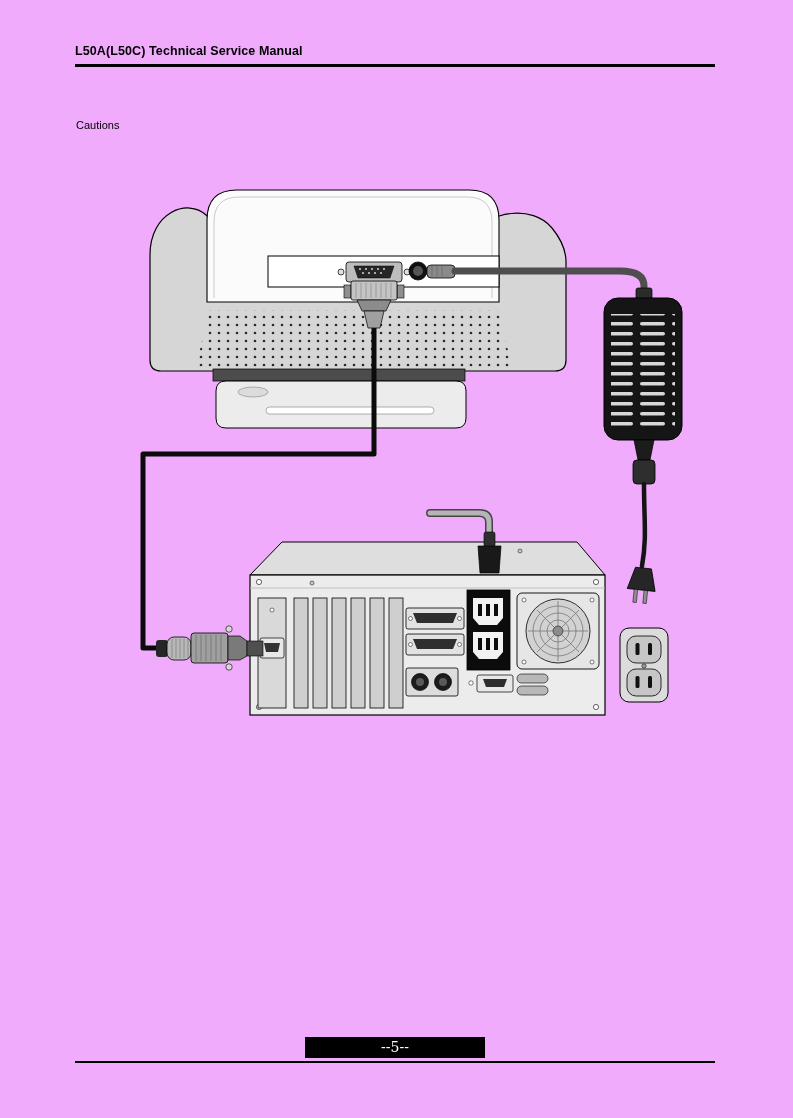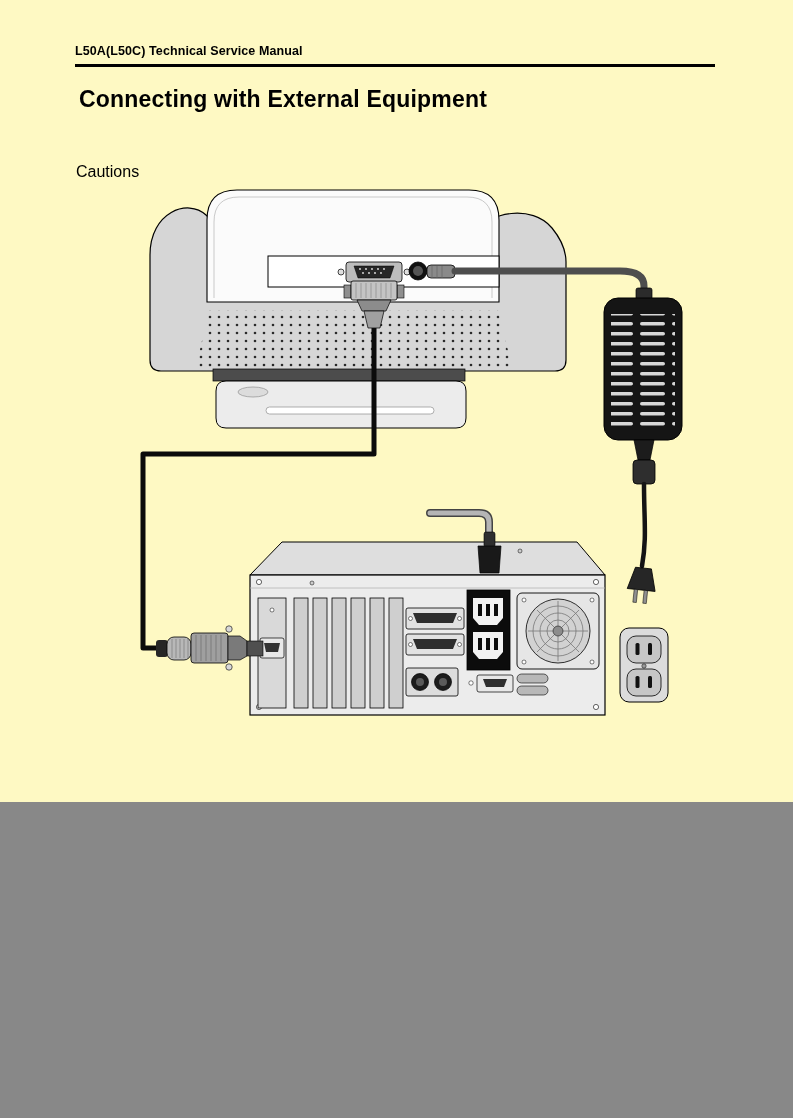"L50A(L50C) Technical Service Manual" .page { background: #fef9c3 -> #f0abfc; height: 802px -> 1118px }
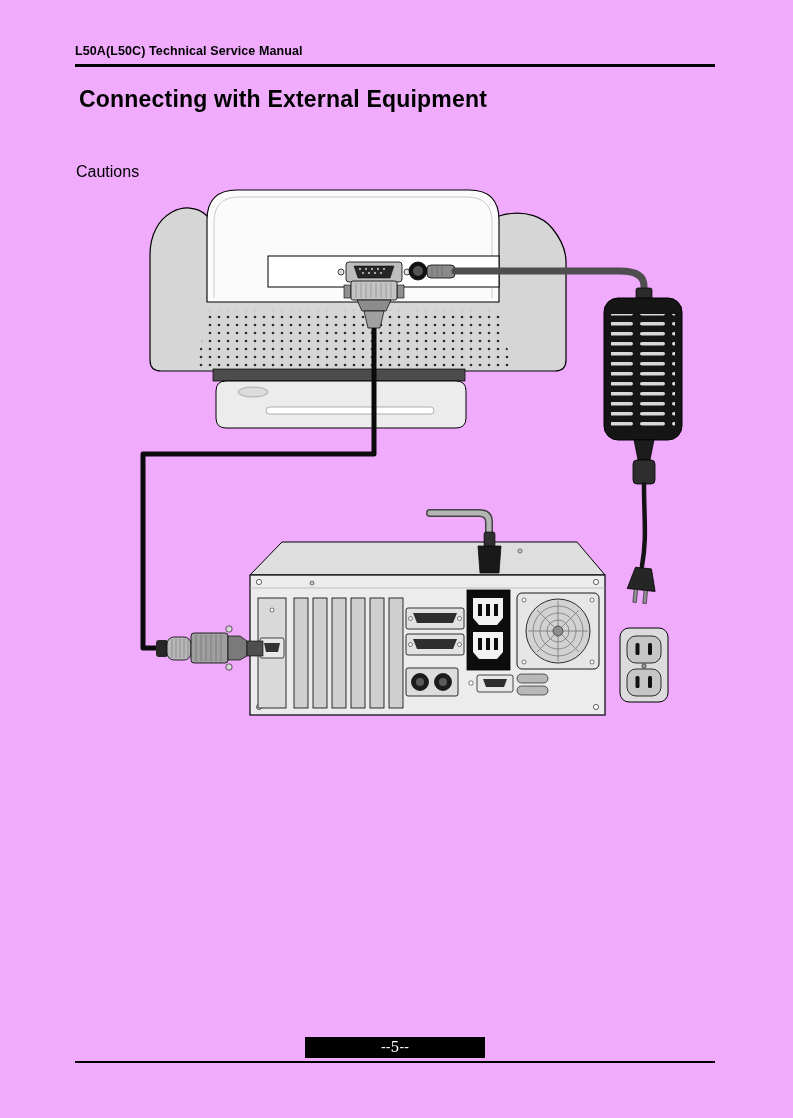"Connecting with External Equipment" div.doc-title { html: <div>Connecting with External Equipment</div> -> none }
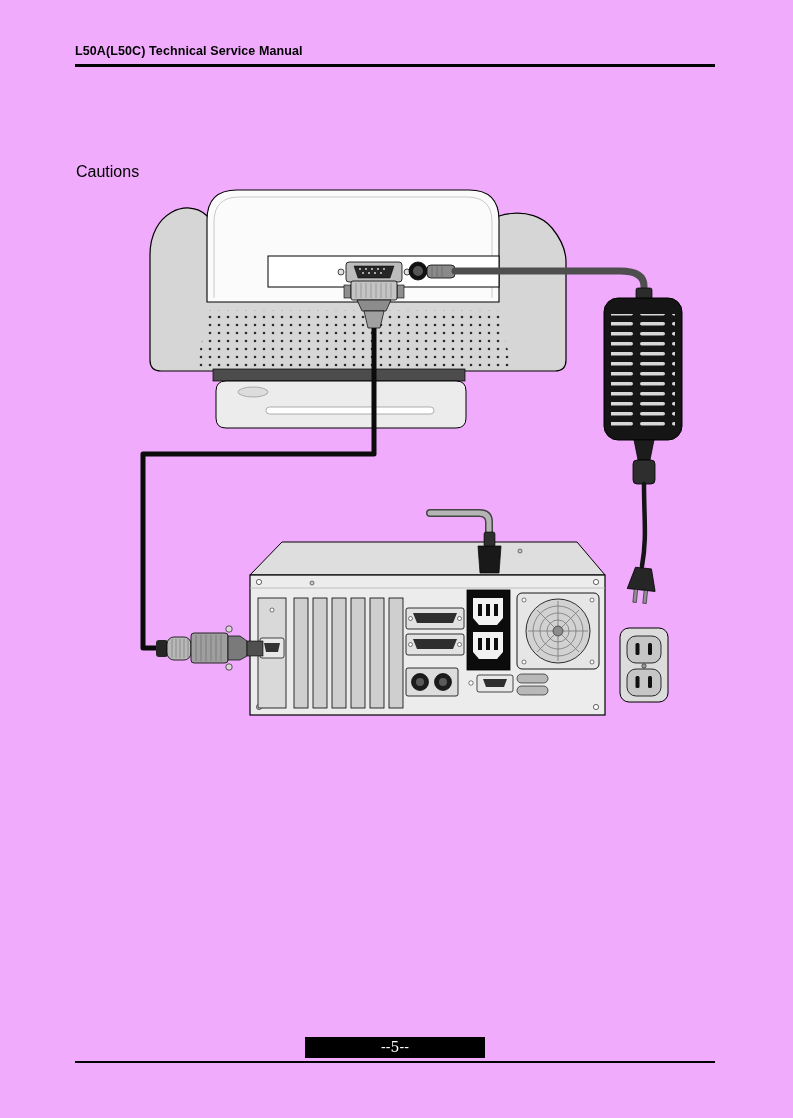"Cautions" .cautions-label { font-size: 16px -> 11px; margin-top: 44px -> none }
